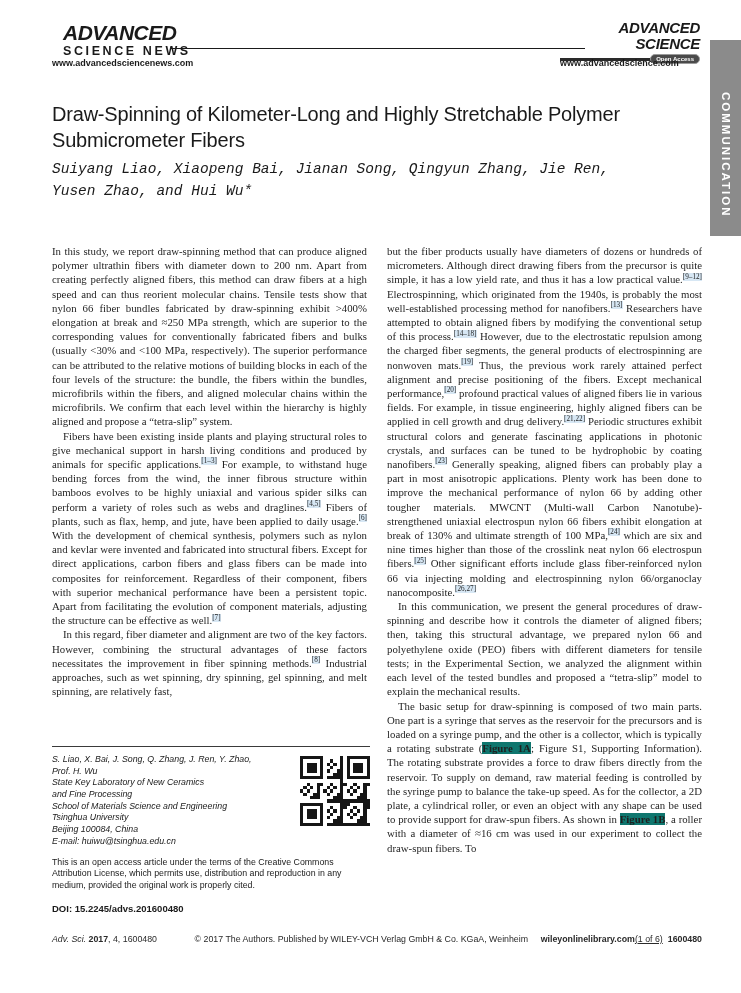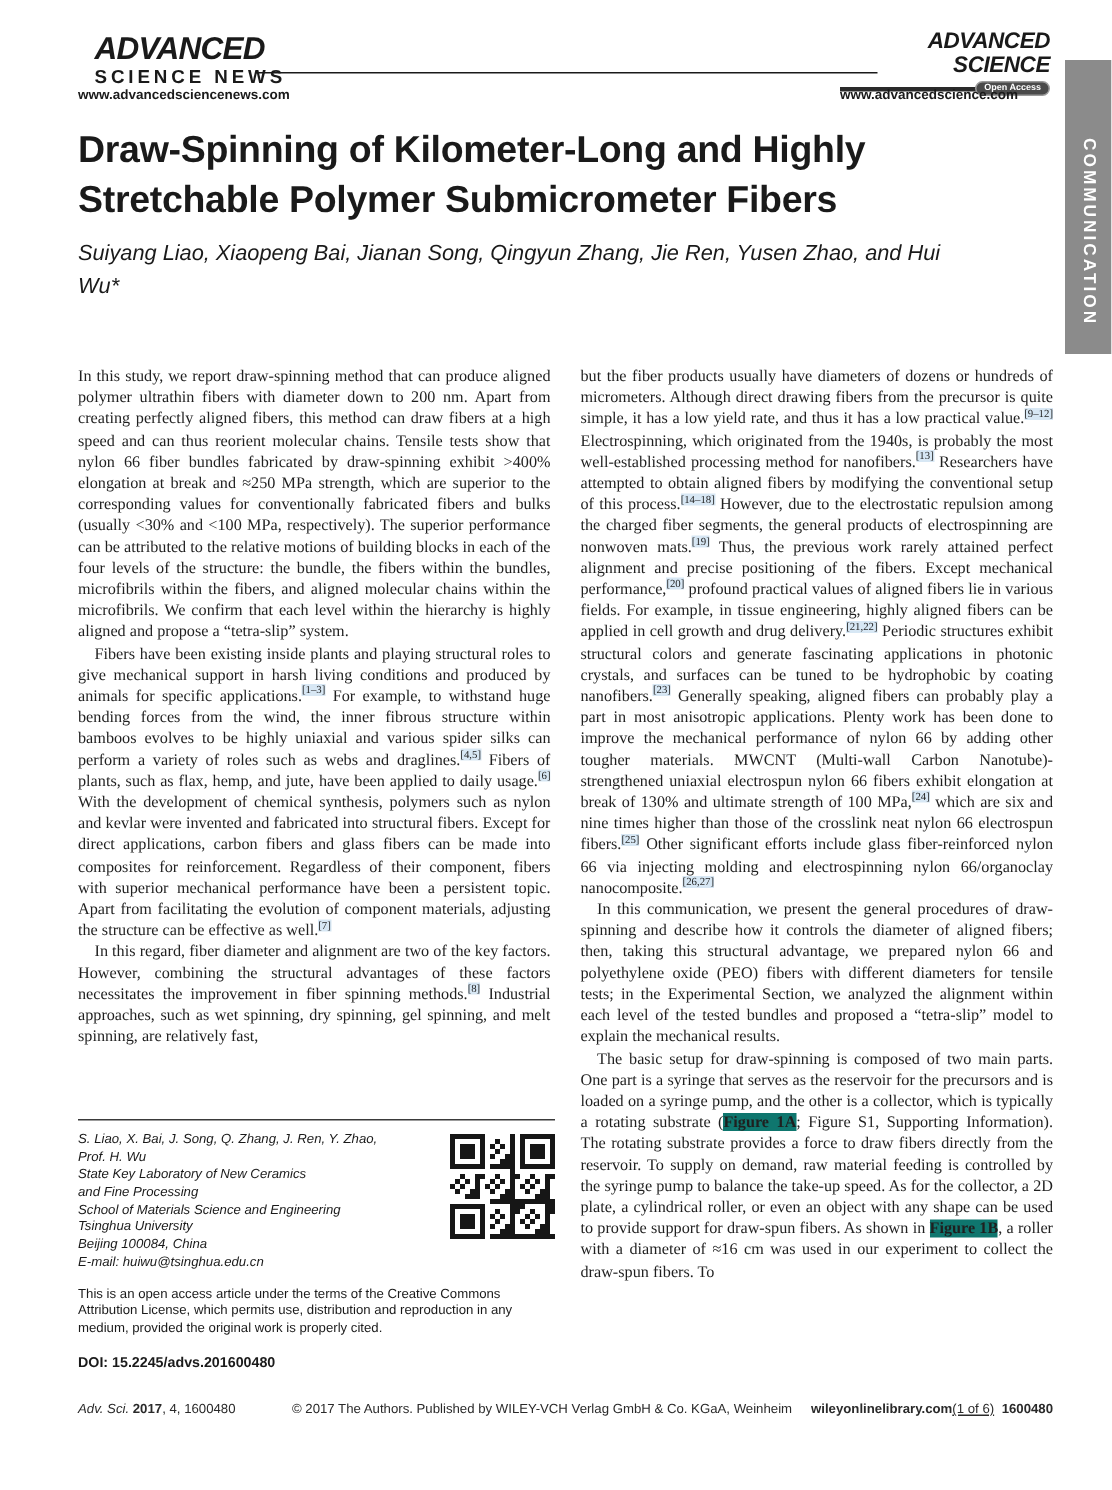"Draw-Spinning of Kilometer-Long and" .title { font-size: 25px -> 20px; font-weight: bold -> normal; top: 84px -> 101px }
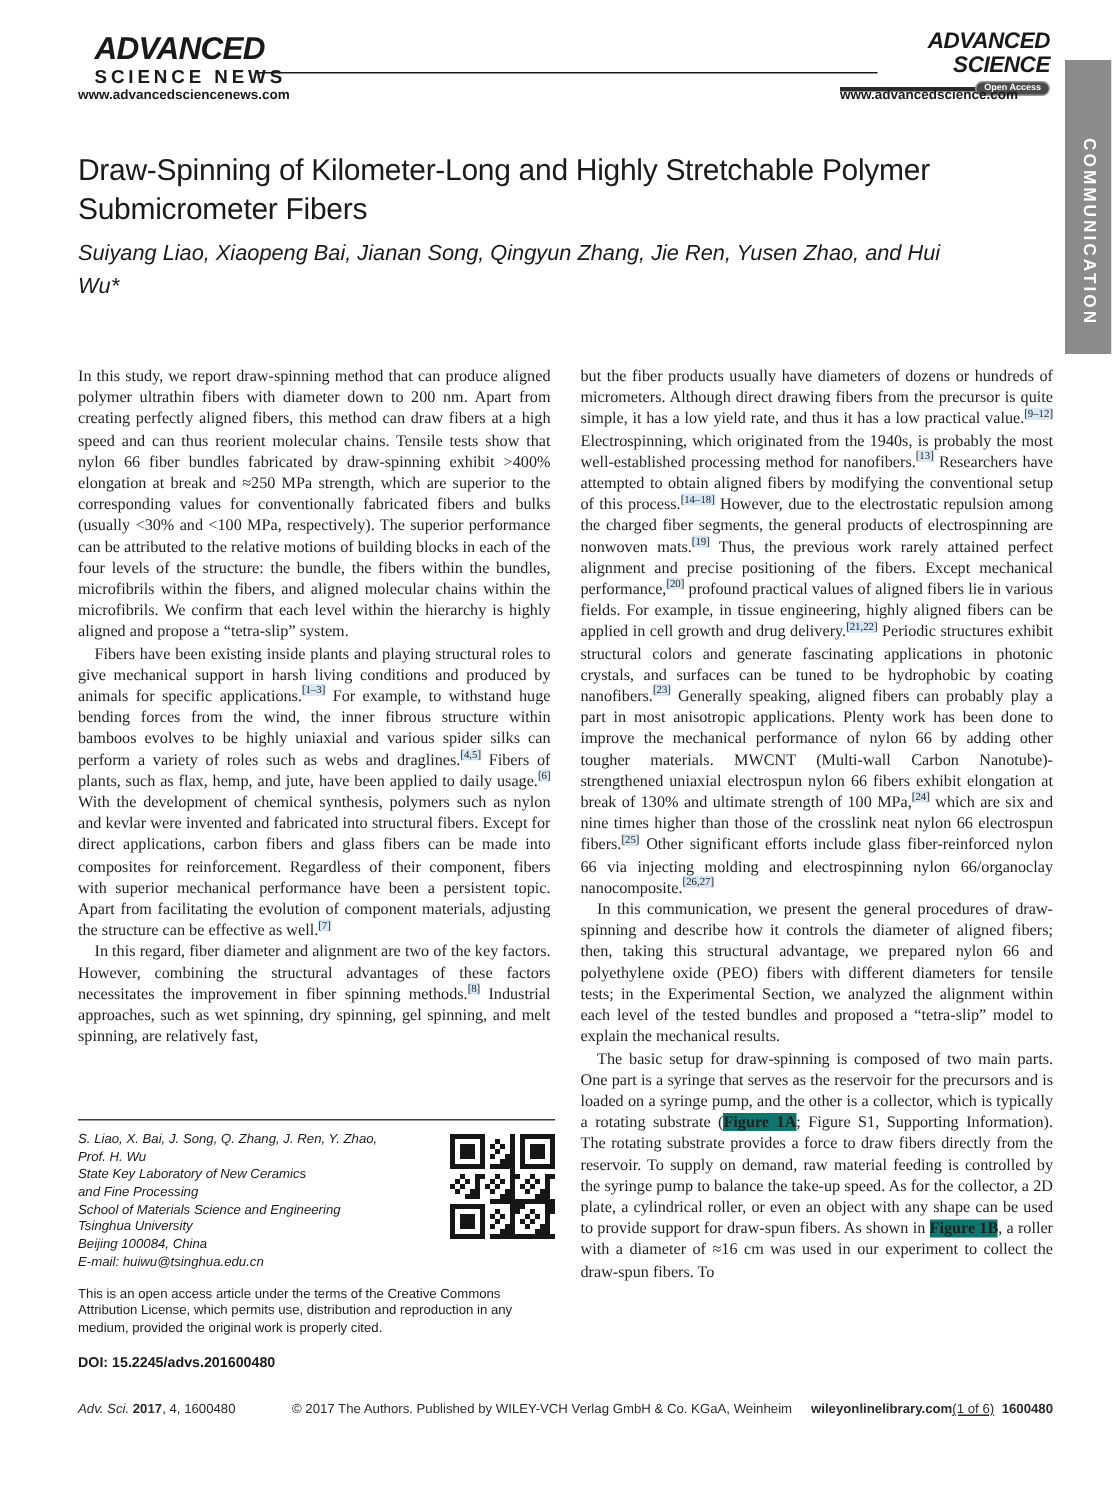"Suiyang Liao, Xiaopeng Bai, Jianan" .authors { font-family: none -> Liberation Mono, monospace }
